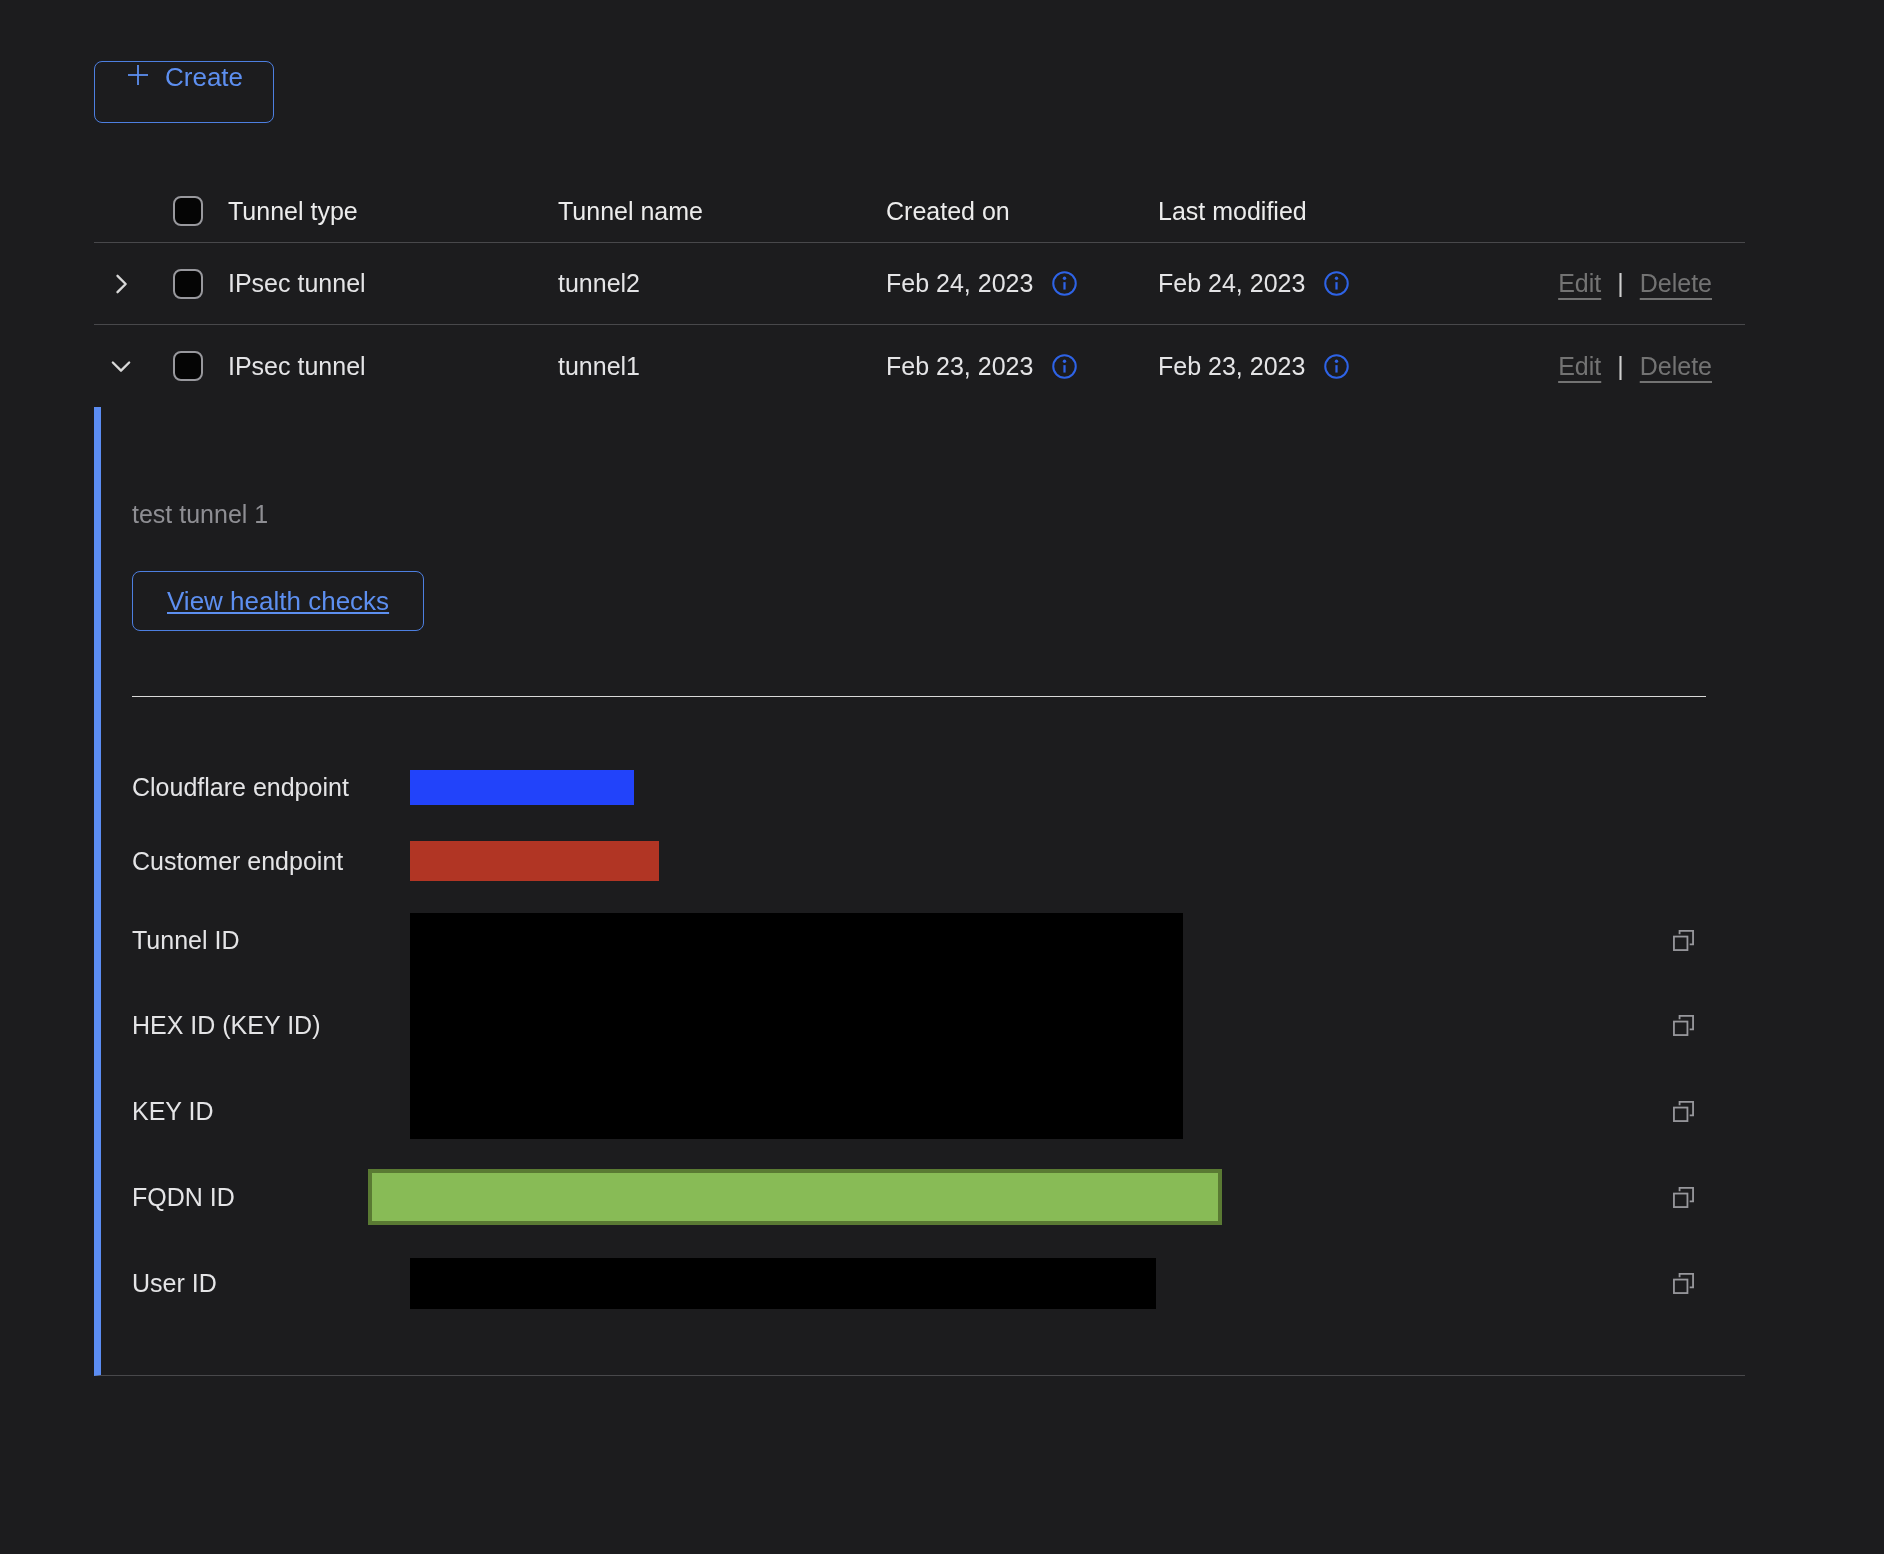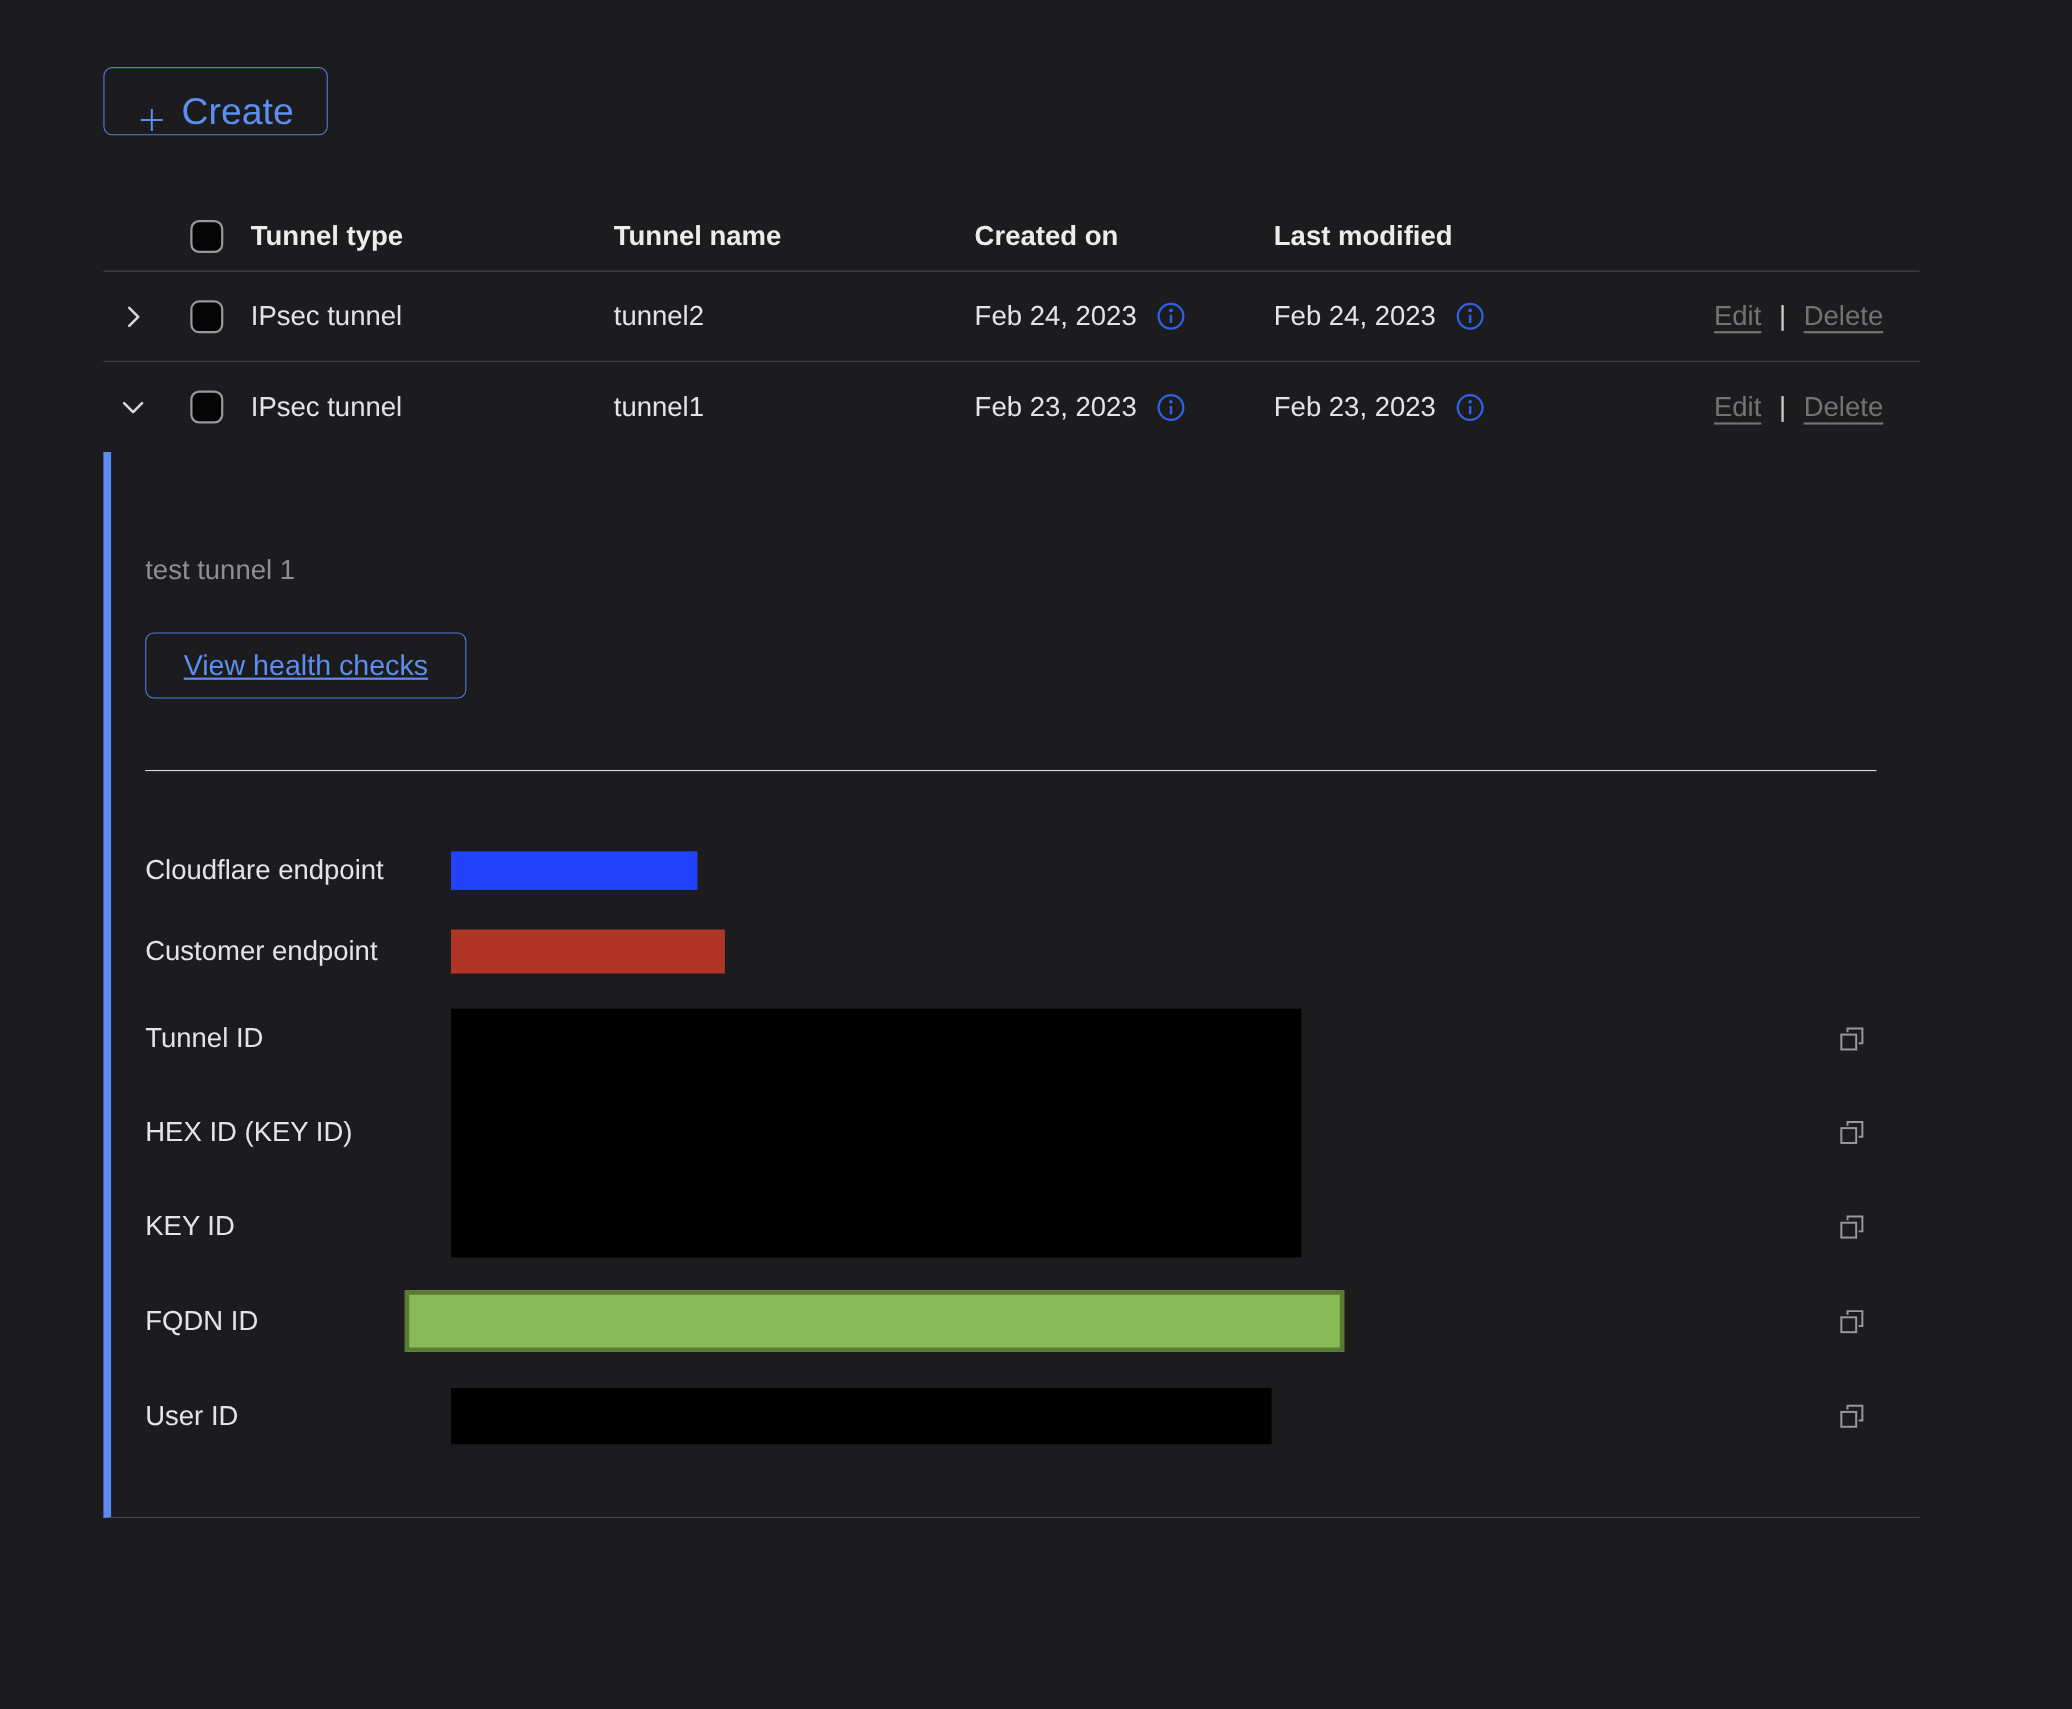"Create" .create-btn { align-items: flex-end -> flex-start; font-size: 34px -> 26px }
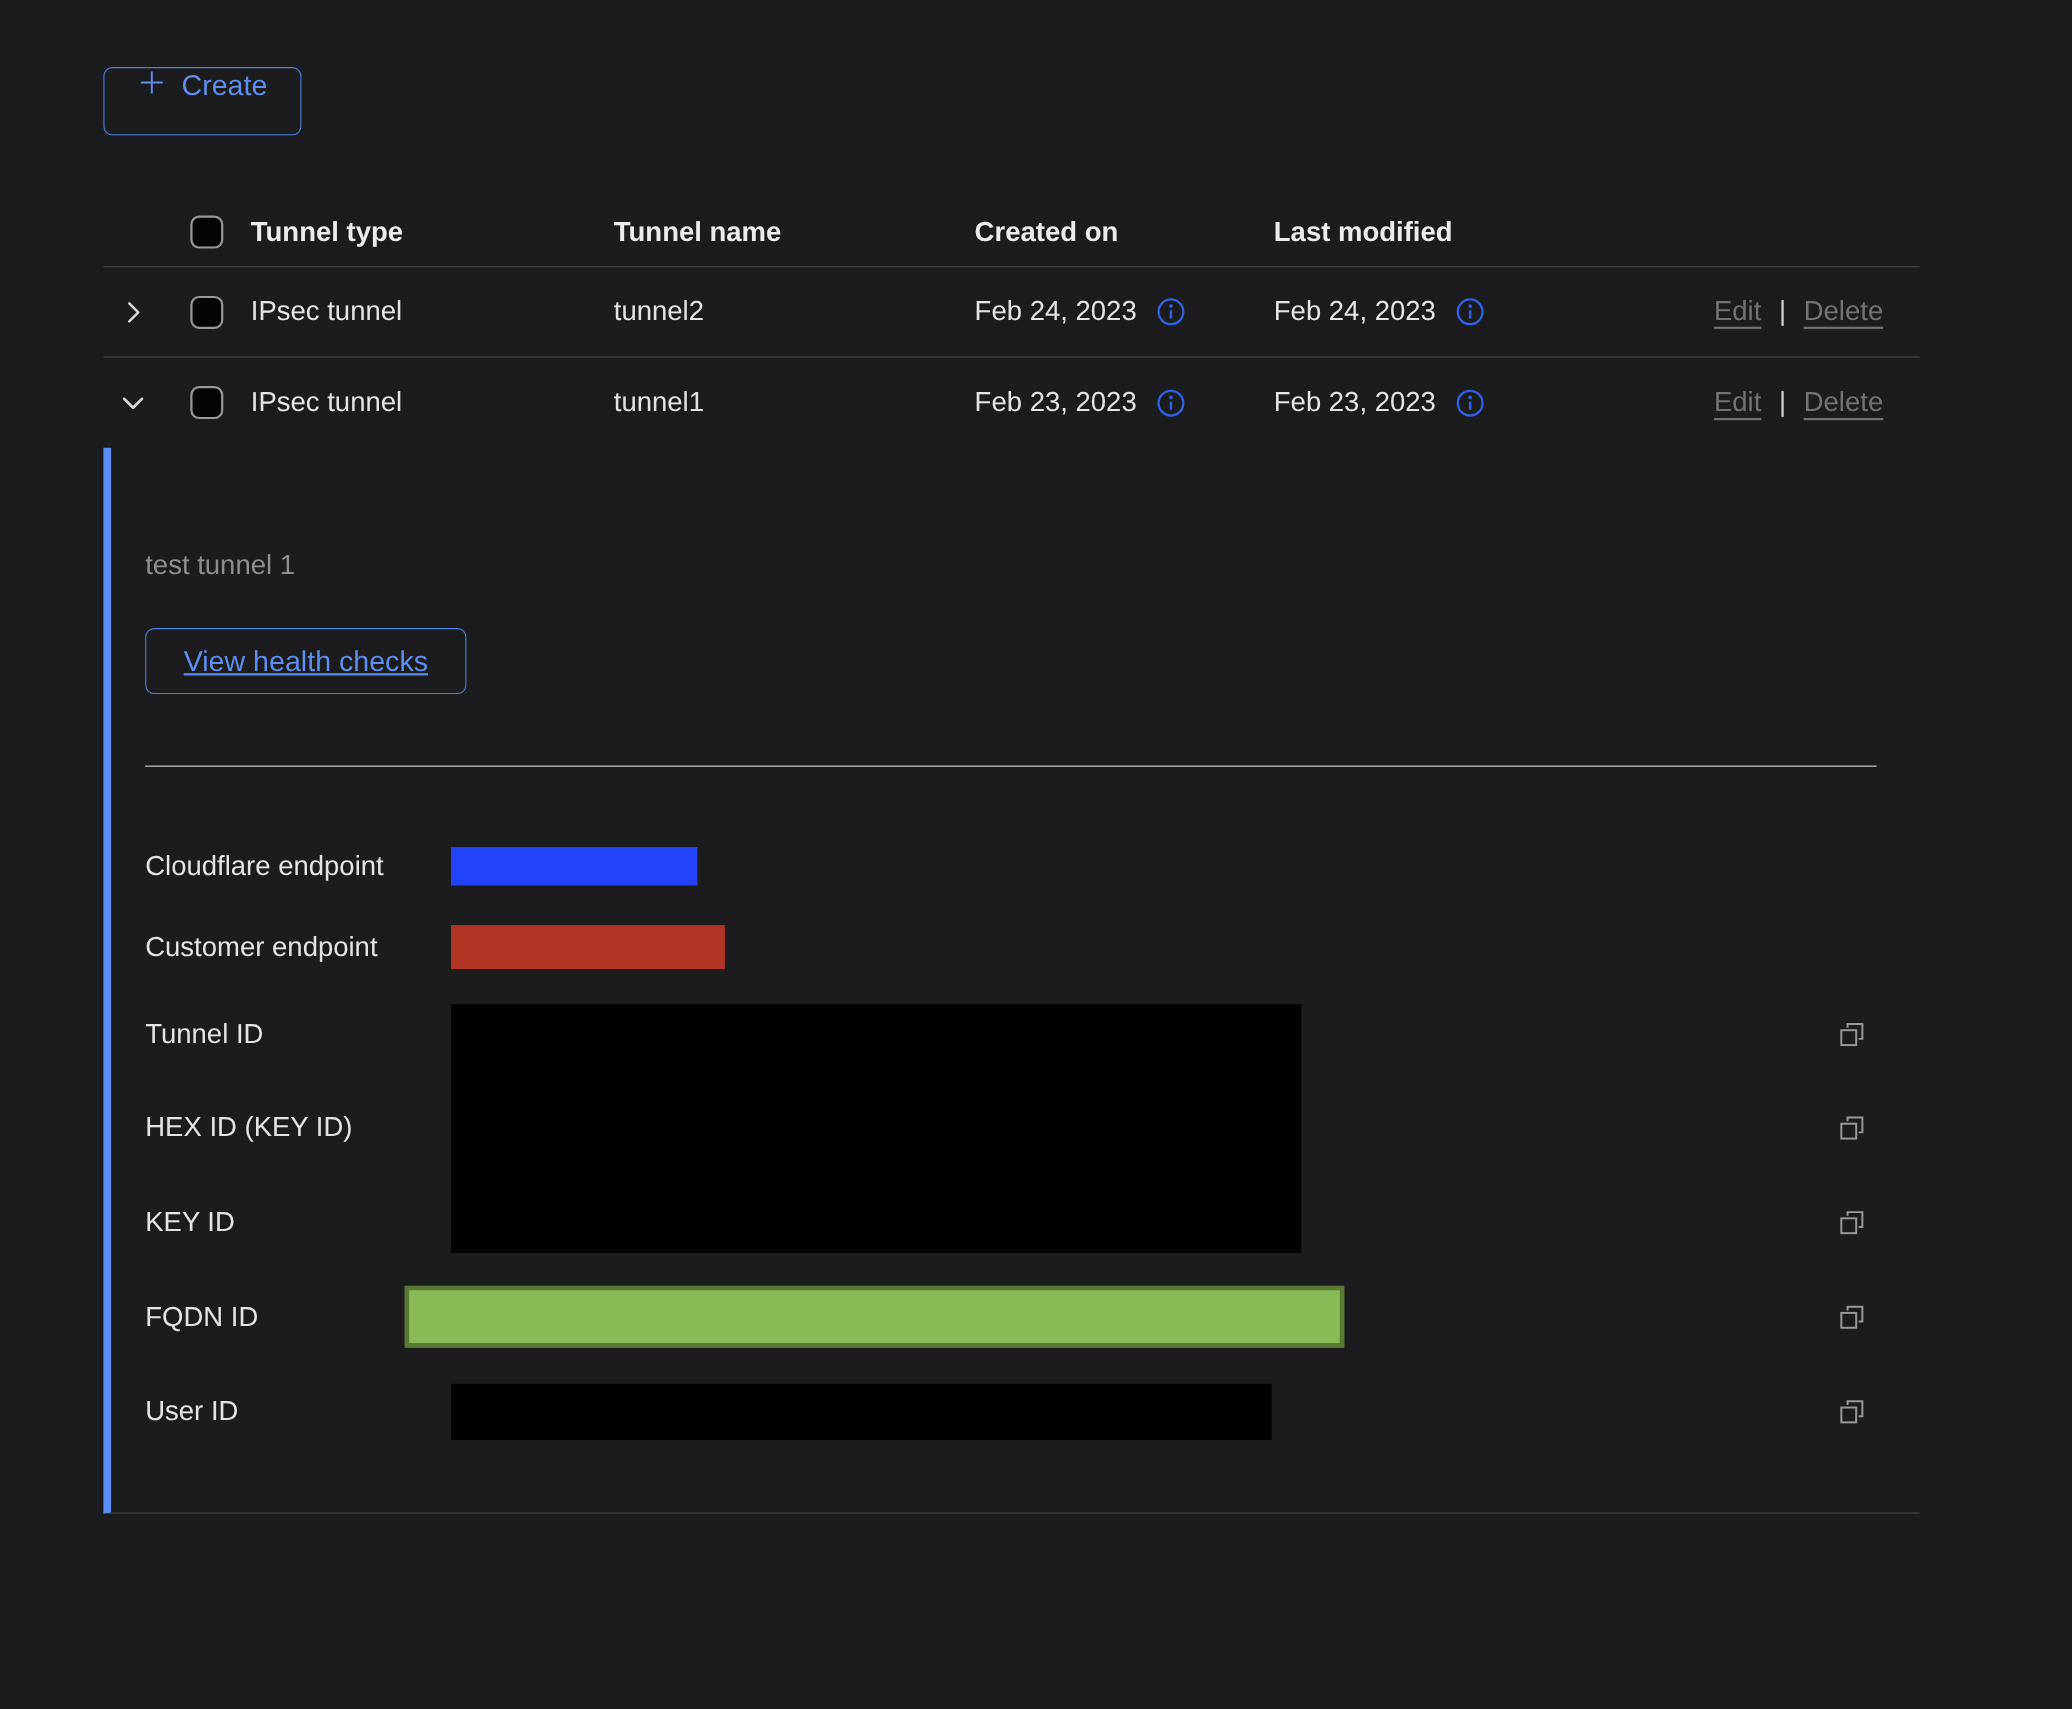"Tunnel type" .thead { font-weight: bold -> normal }
